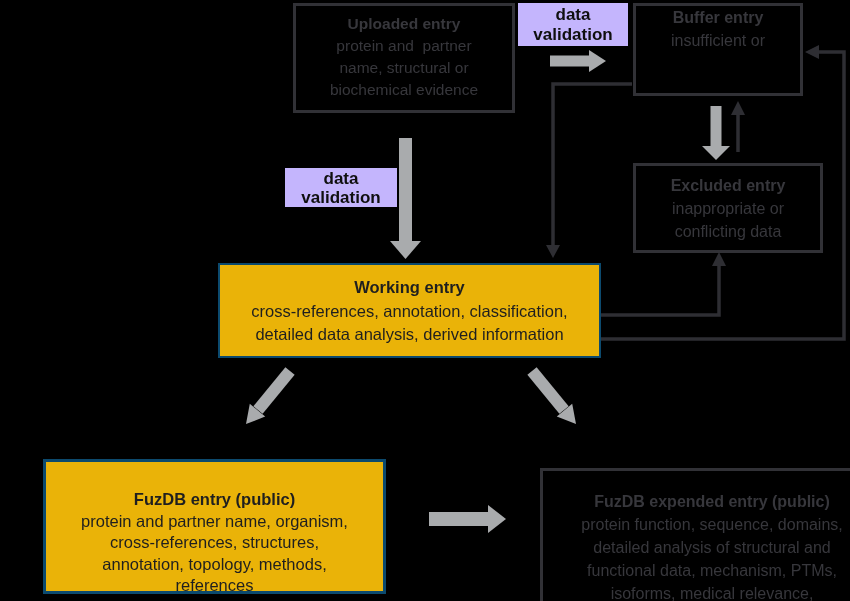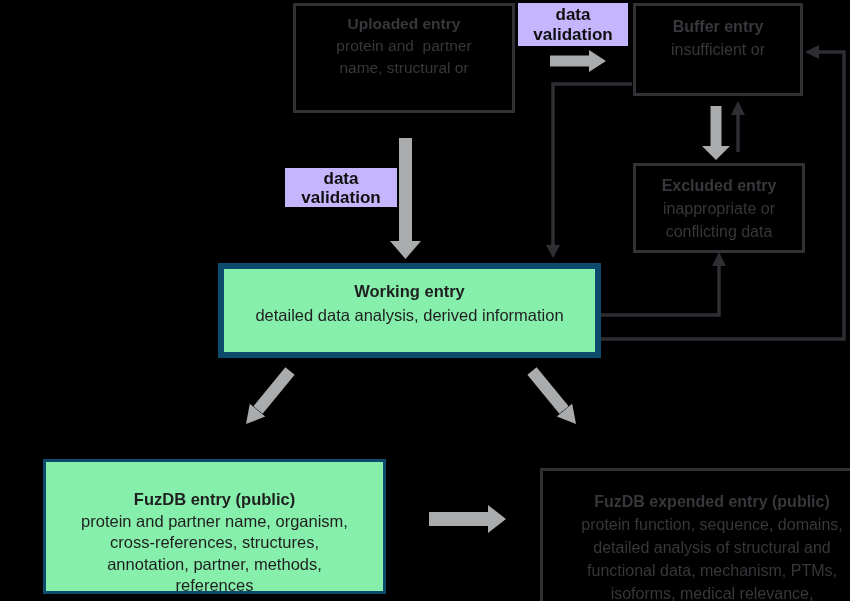"Buffer entry" #buffer { padding-top: 9px -> none }
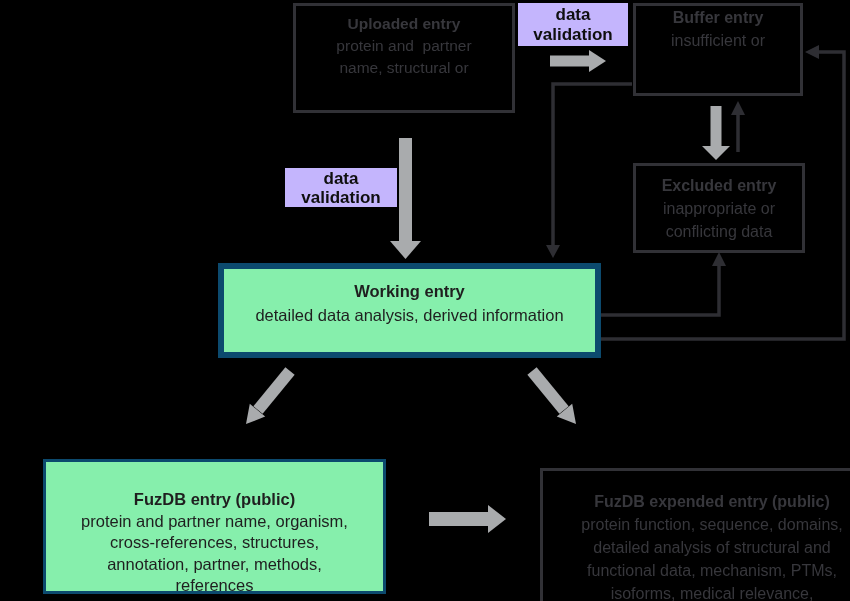"biochemical evidence" div.line { html: none -> <div>biochemical evidence</div> }
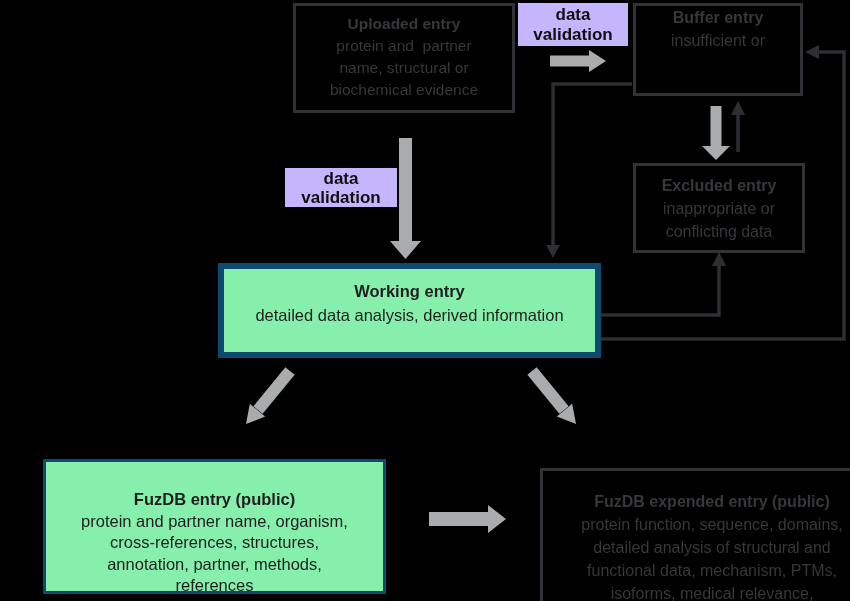"Excluded entry" #excluded { width: 172px -> 190px }
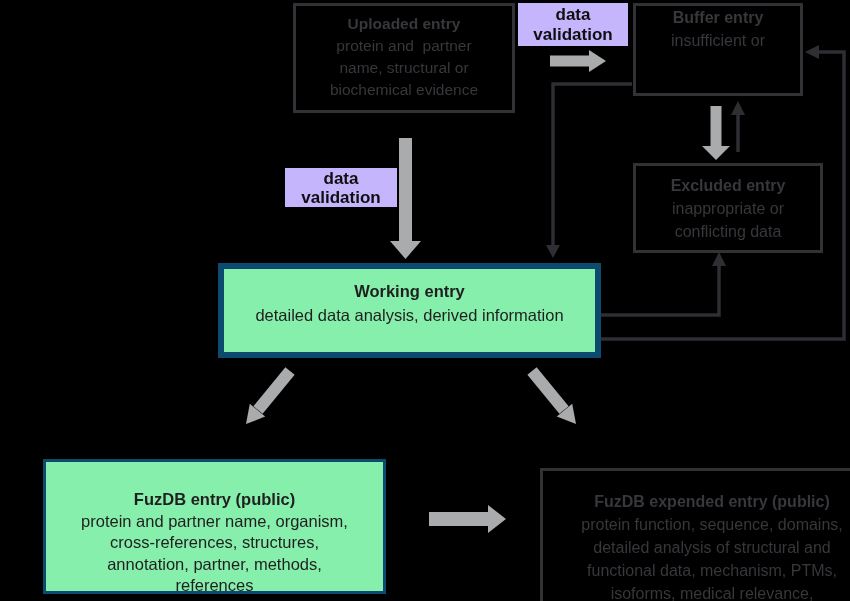"Working entry" .light { background: #86efac -> #eab308; border: 6px solid #0c4a6e -> 2px solid #0c4a6e }
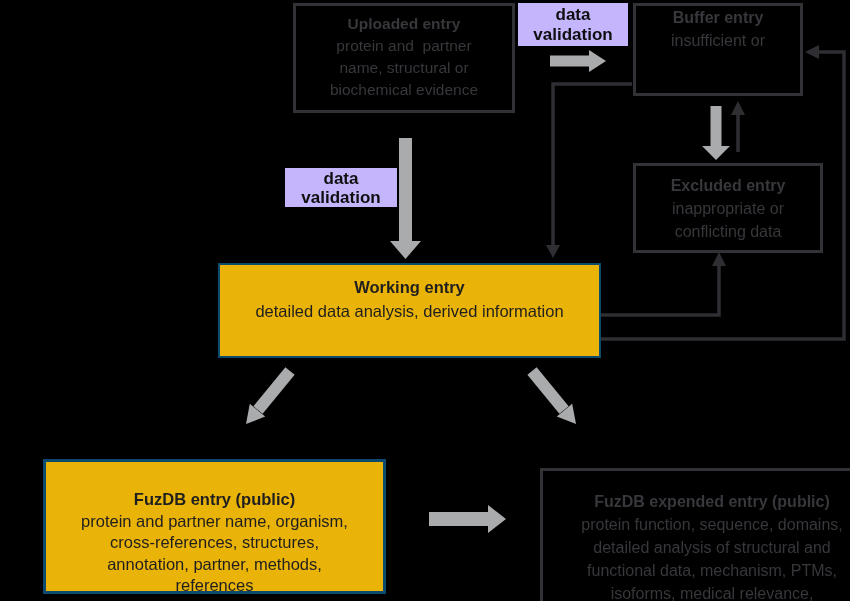"cross-references, annotation," div.line { html: none -> <div>cross-references, annotation, classification,</div> }
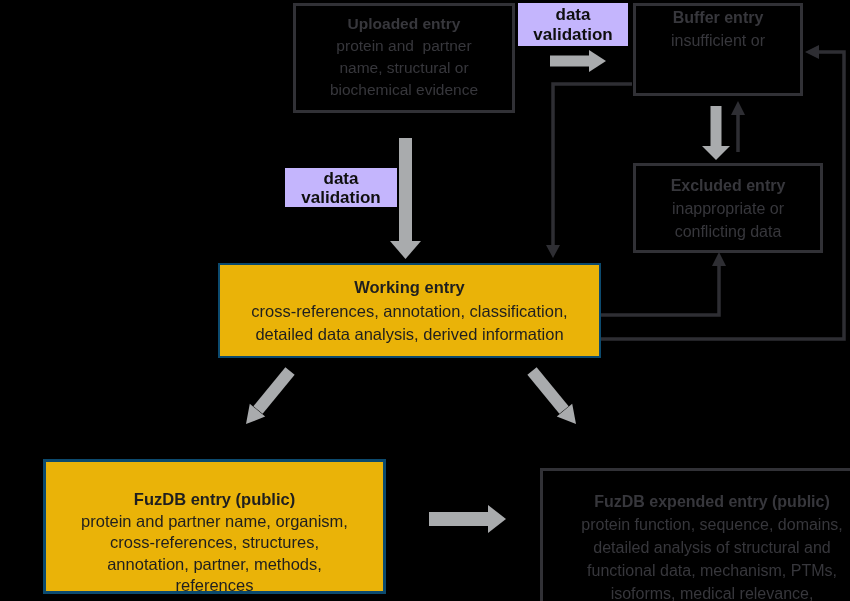"annotation, partner, methods," div.line { text: partner -> topology }
